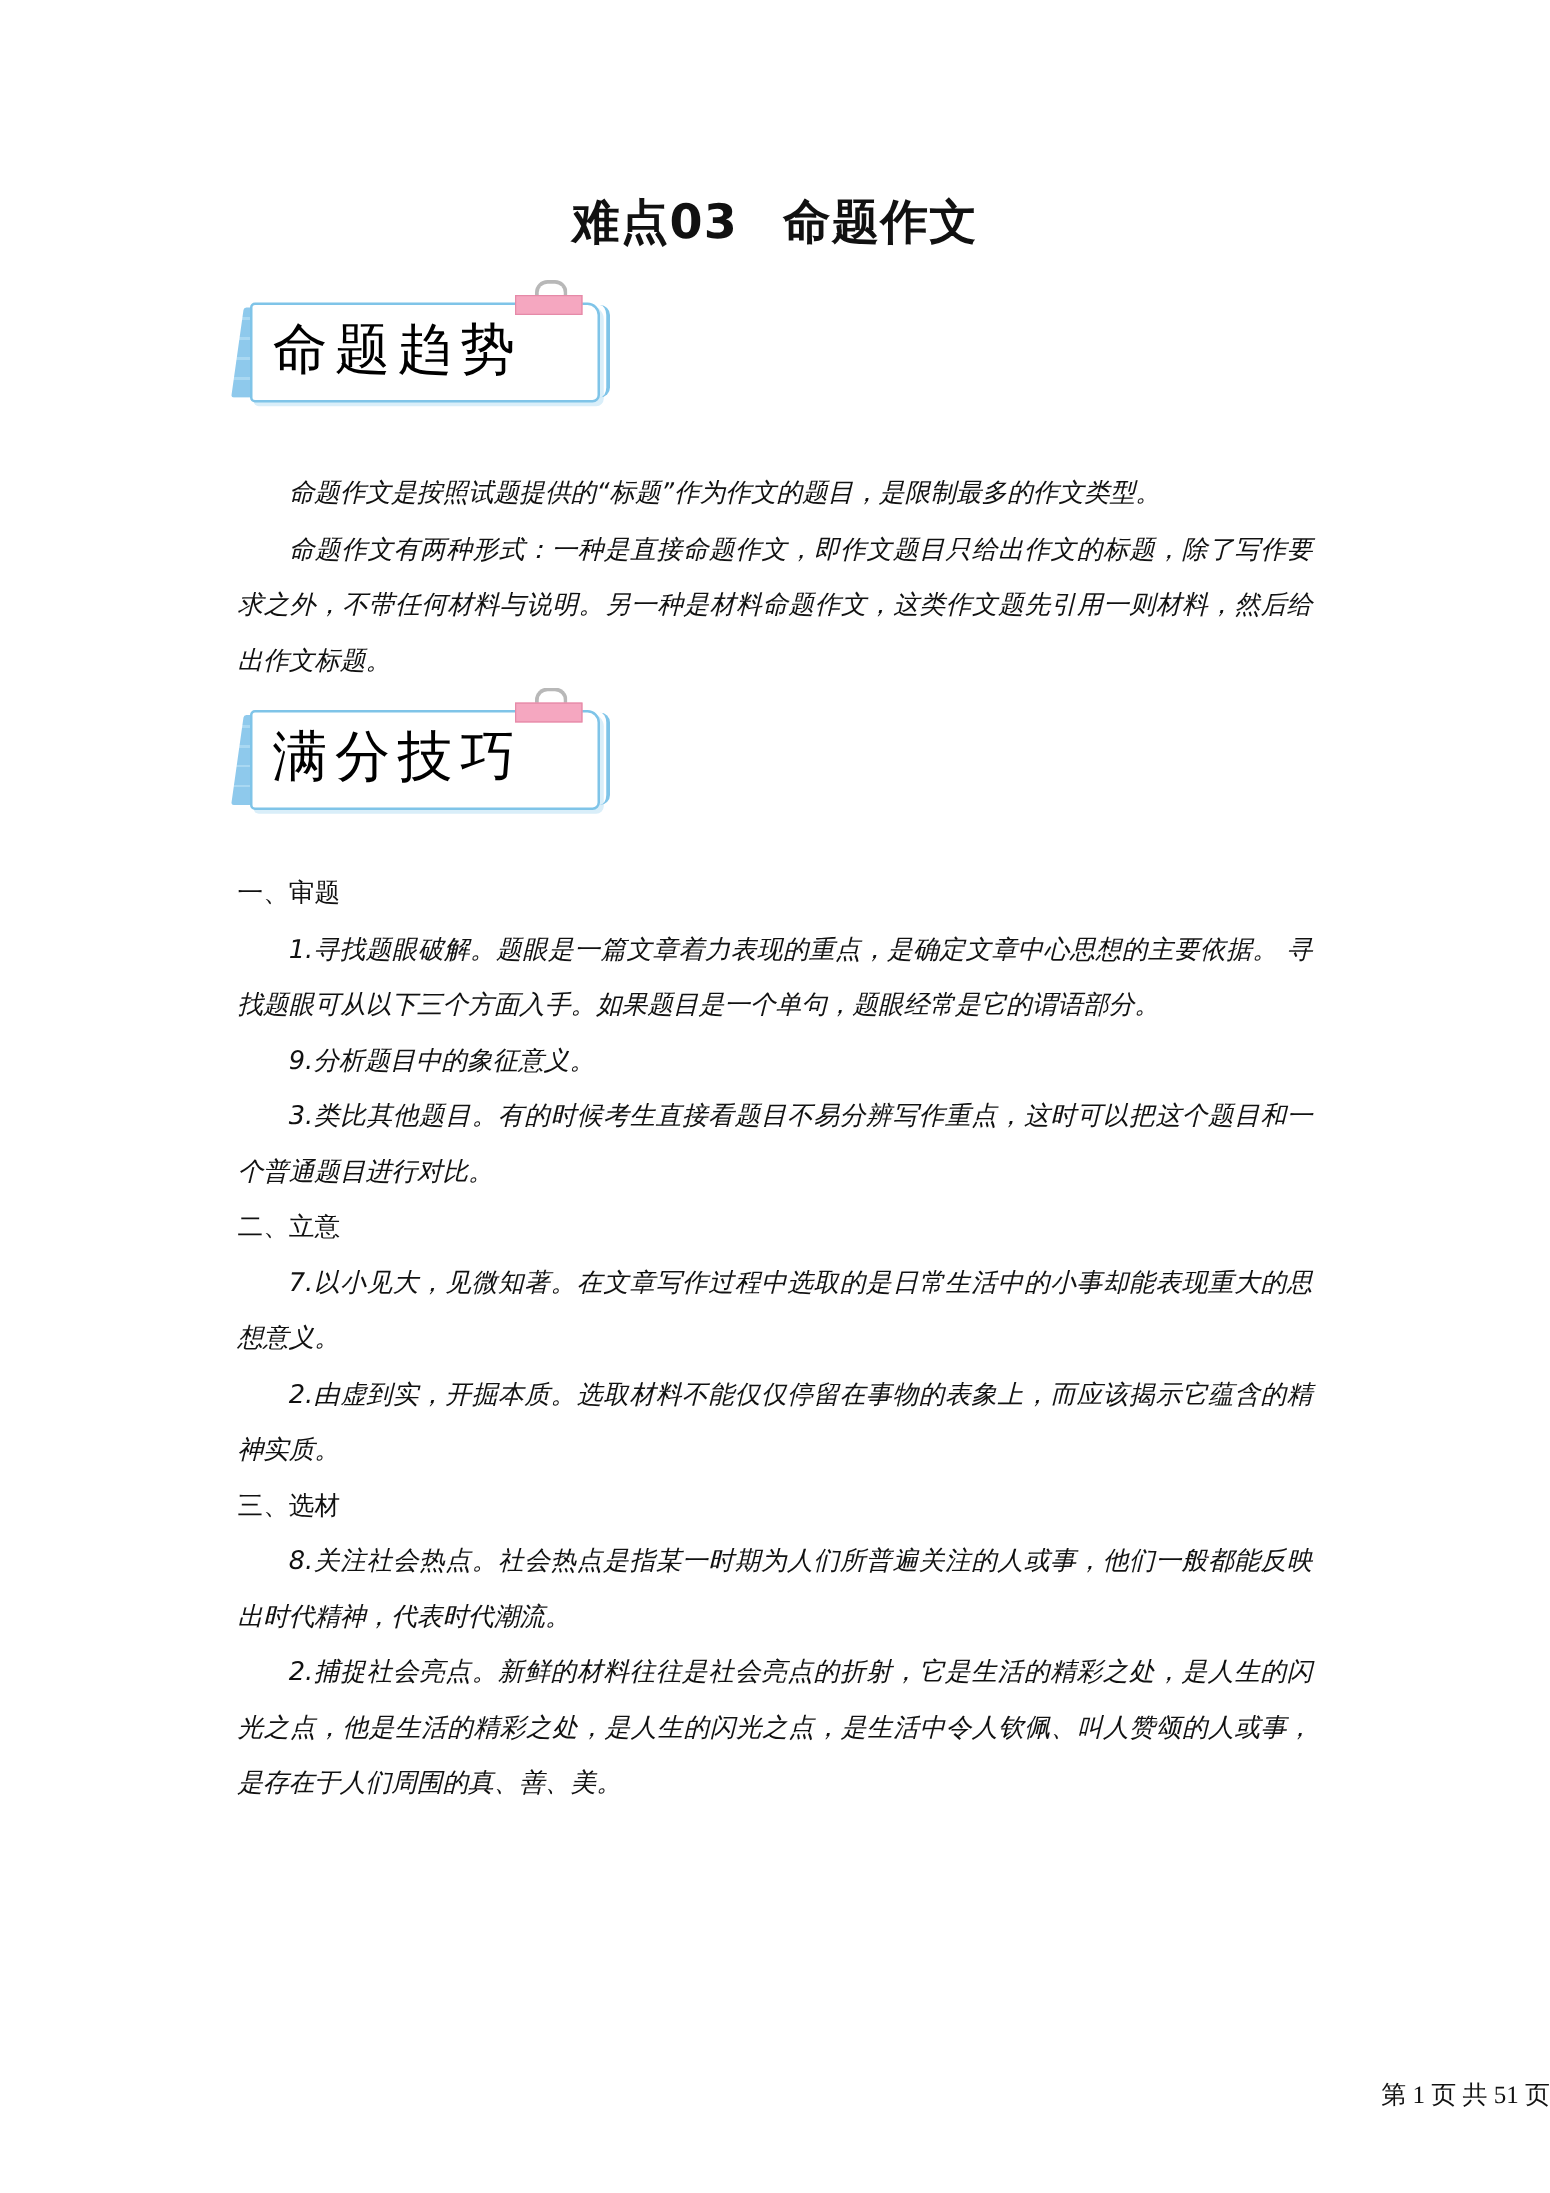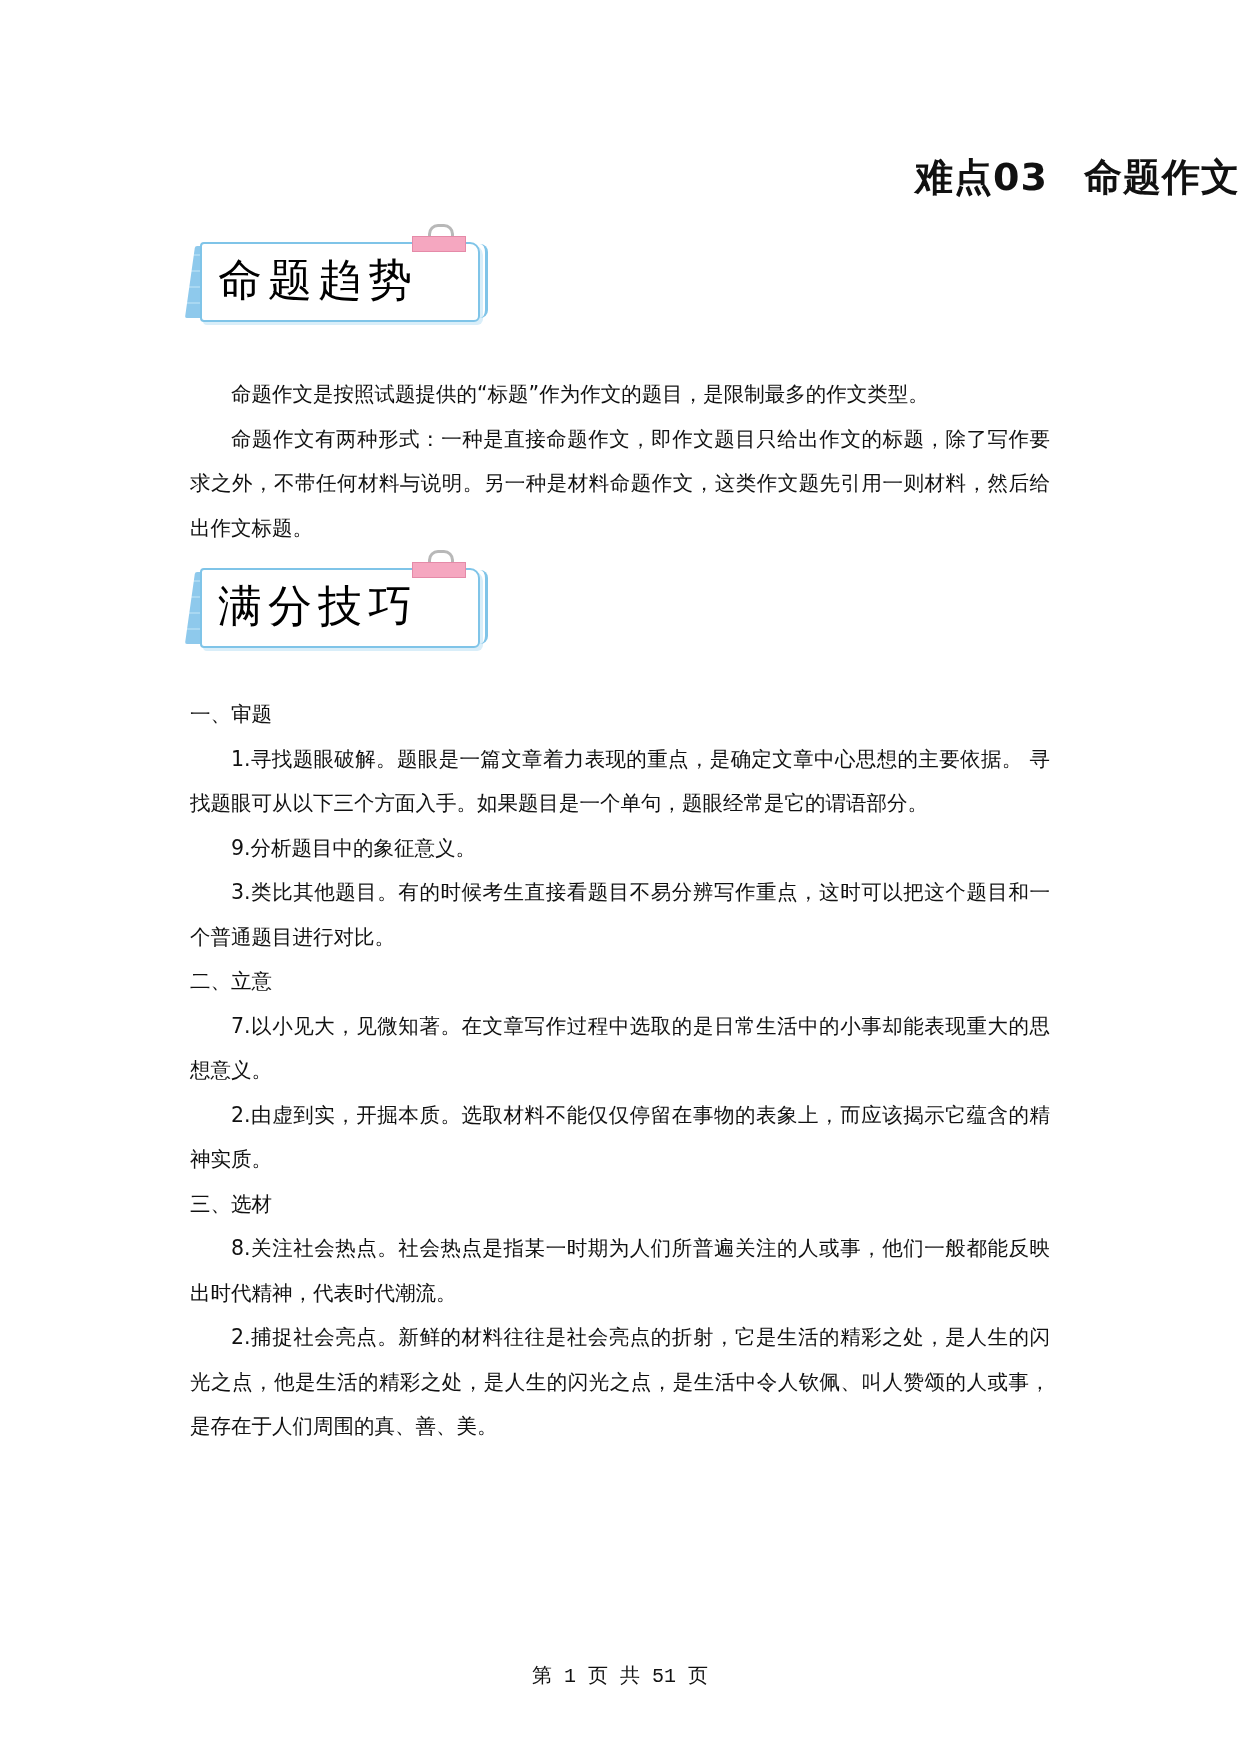"难点03 命题作文" .title { text-align: right -> center }
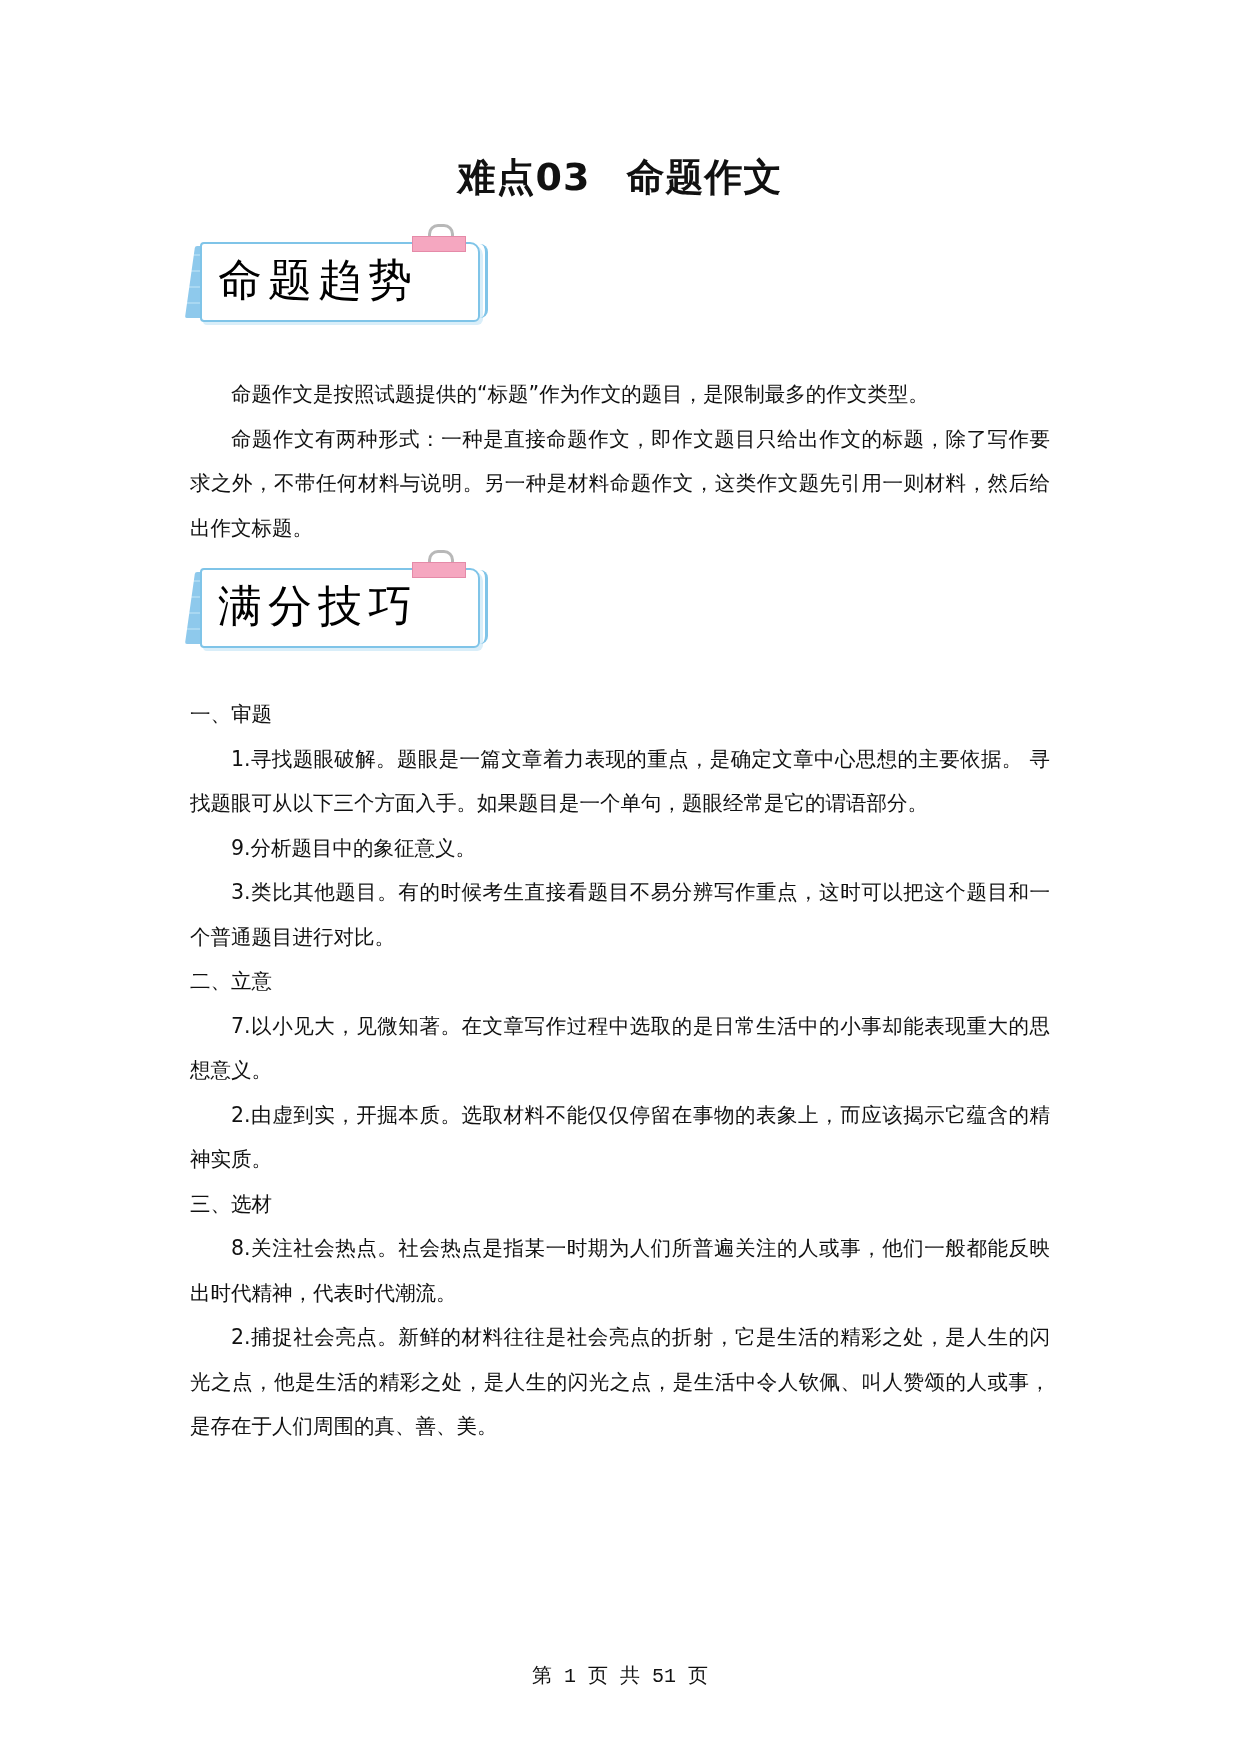"命题作文是按照试题提供的“标题”作为作文的题目，是限制最多的作文类型。" .para { font-style: none -> italic }
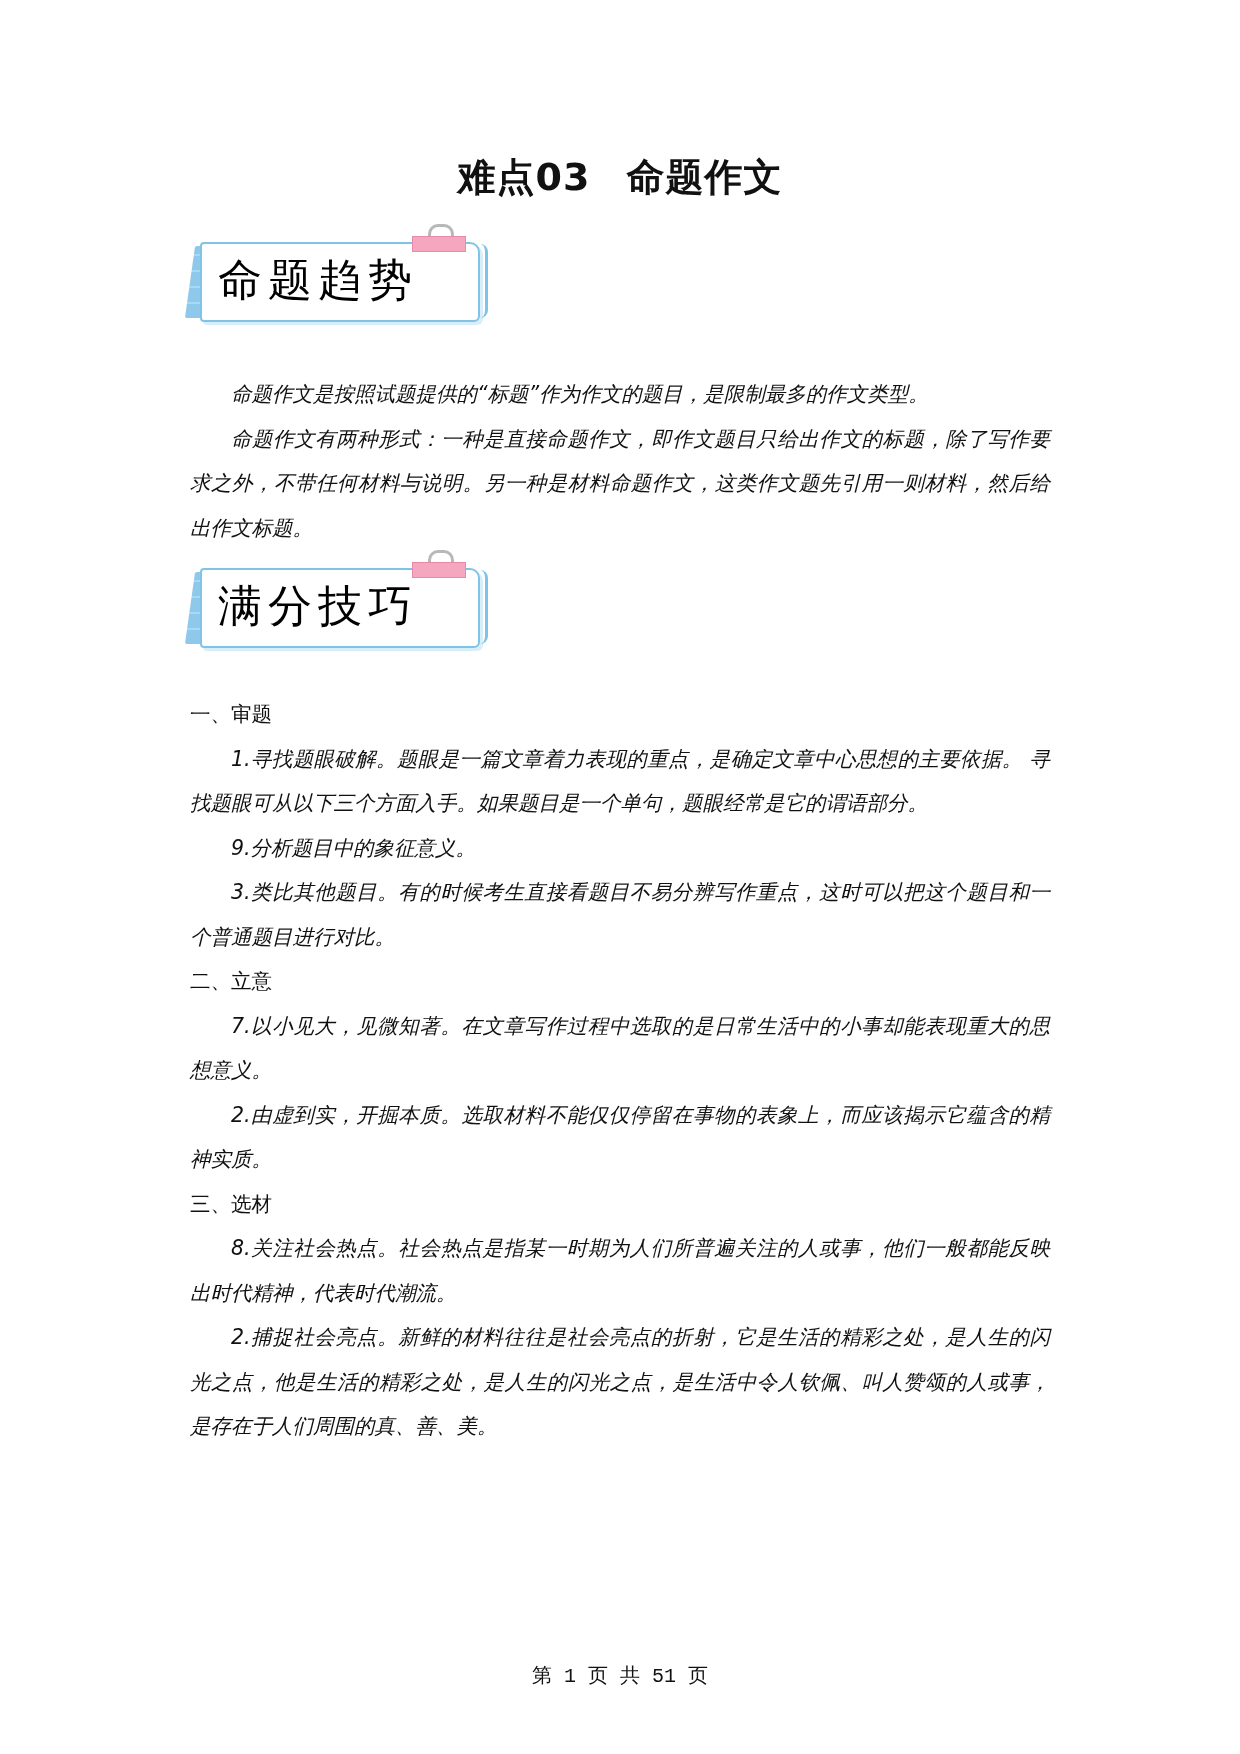"第 1 页 共 51" .footer { font-family: Liberation Mono, monospace -> Liberation Serif, serif; text-align: center -> right }
